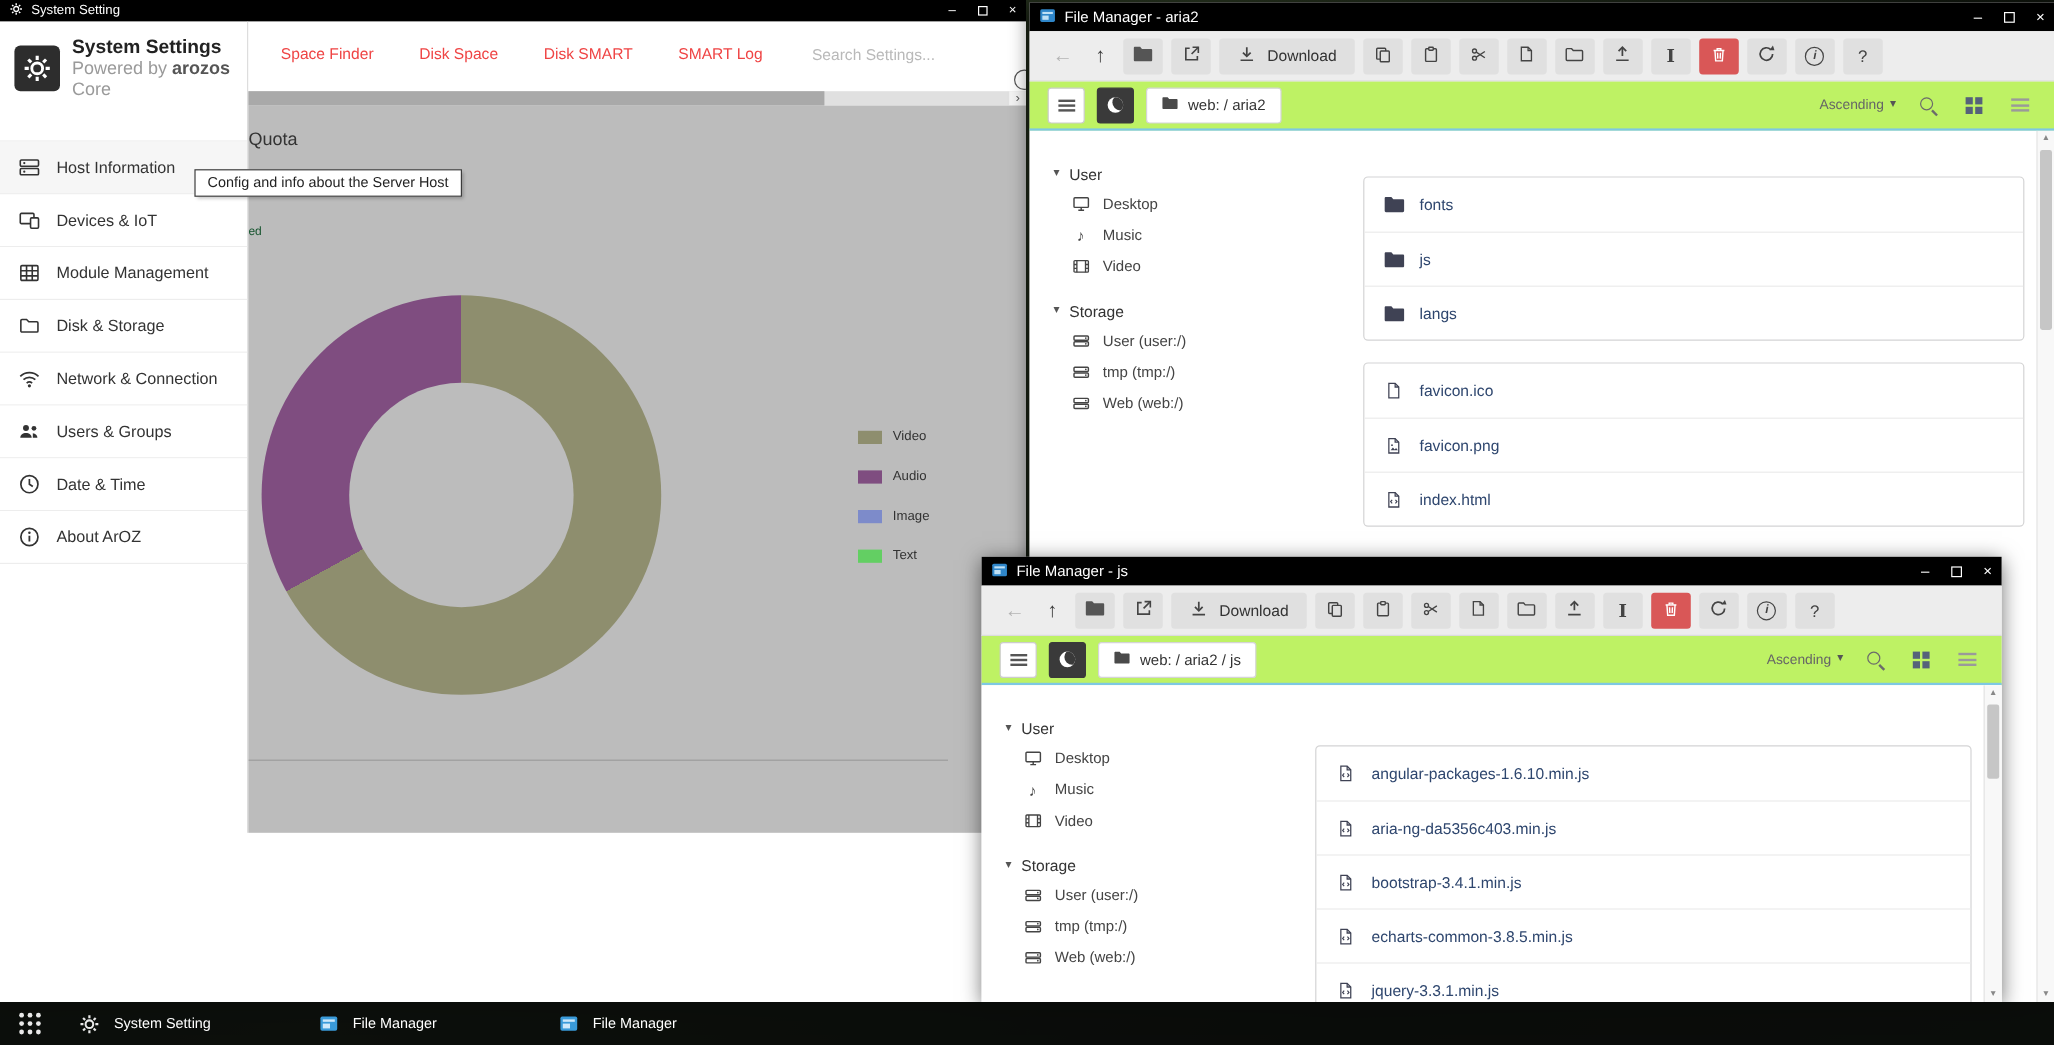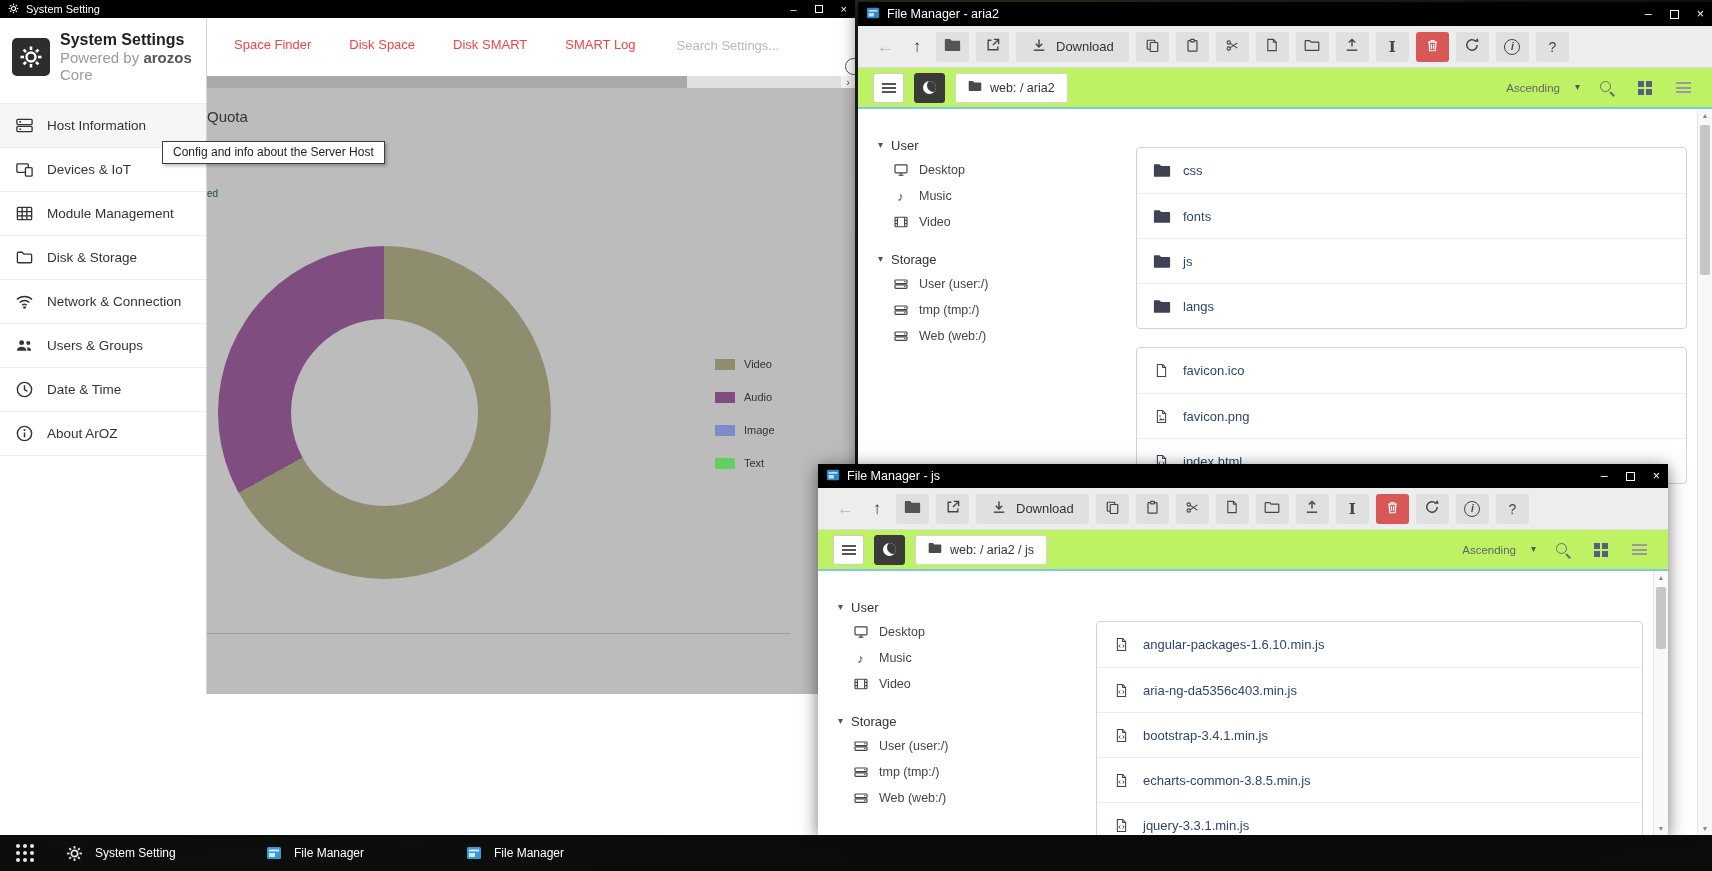"Ascending" .sort { gap: 15px -> 5px }
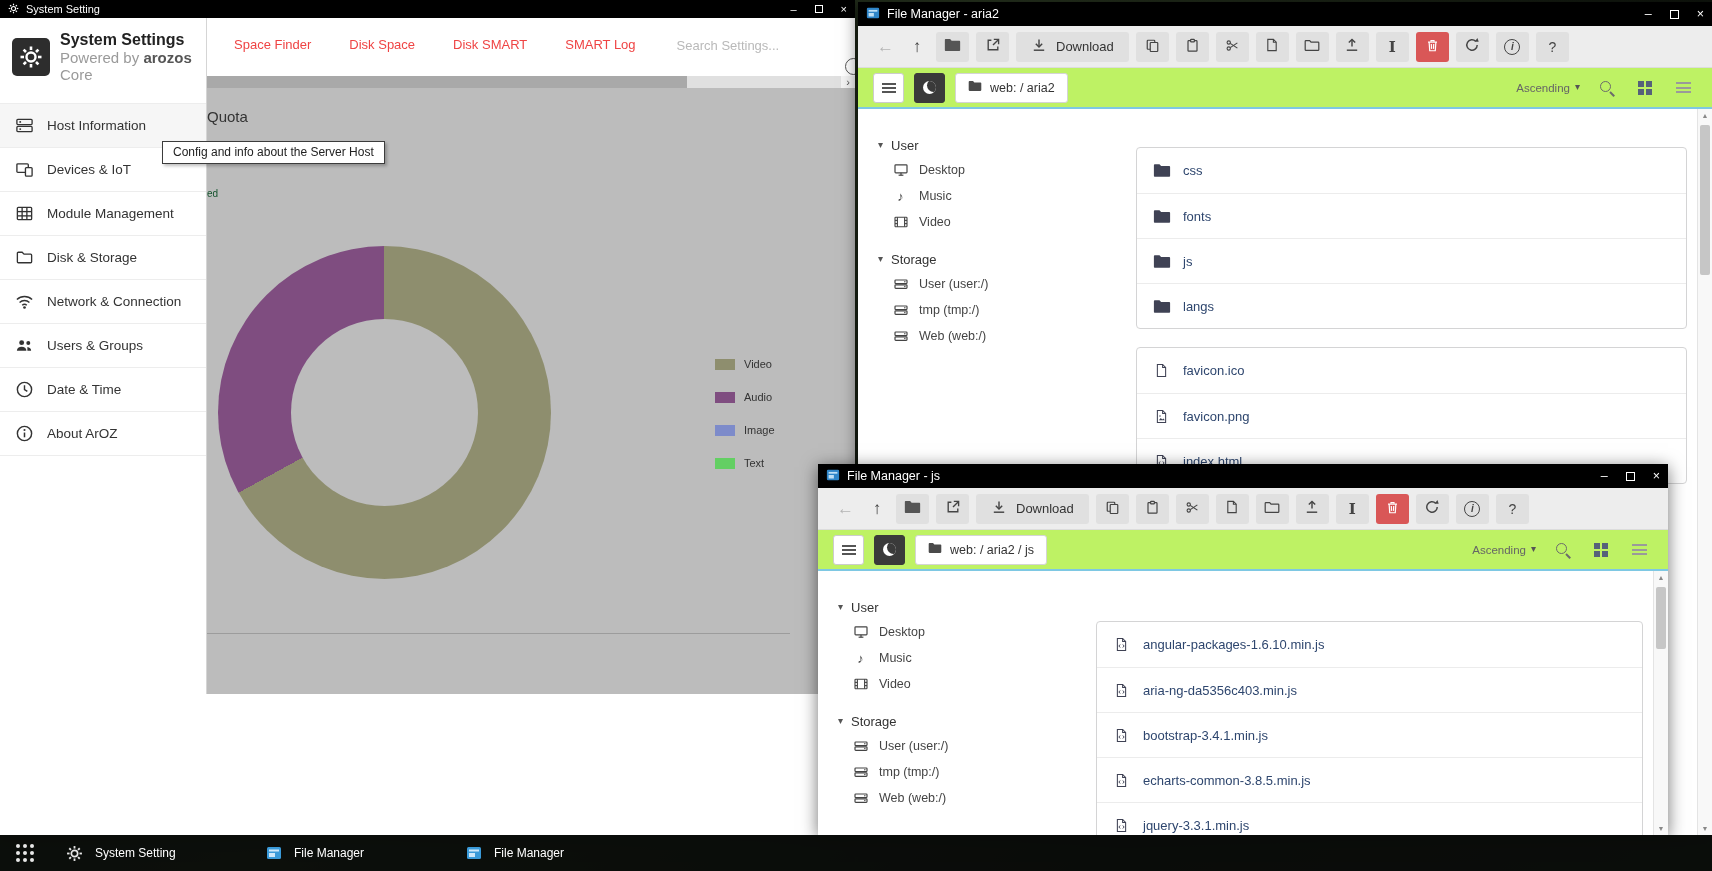"Host Information" .side-list { margin-top: 10px -> 24px }
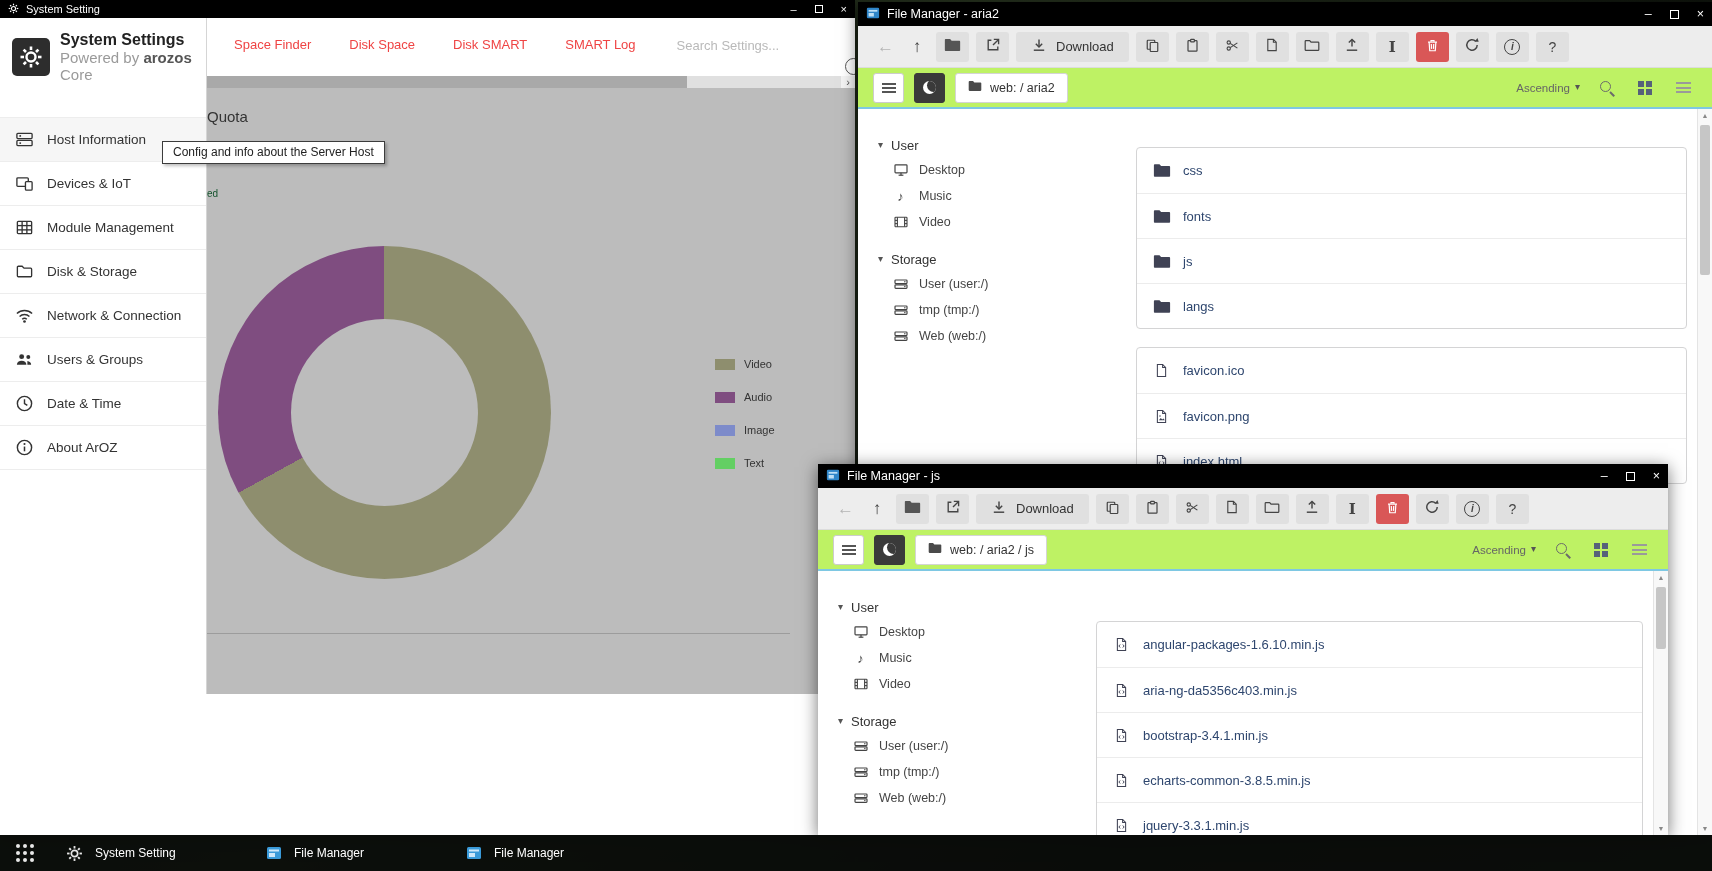"css" div.frow { html: <div> <span> <svg> <path></path> </svg> </span> <span>css</span> </div> -> none }
